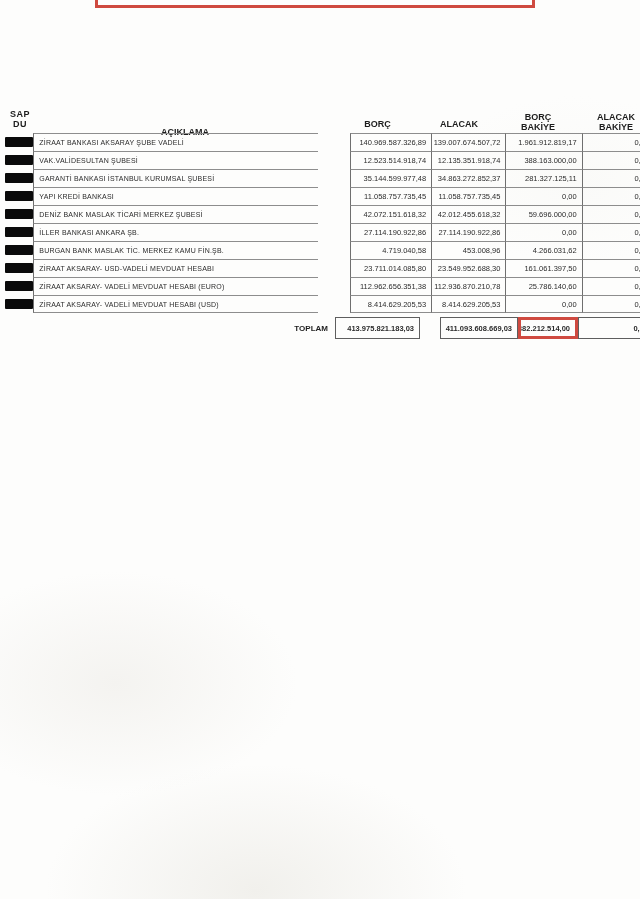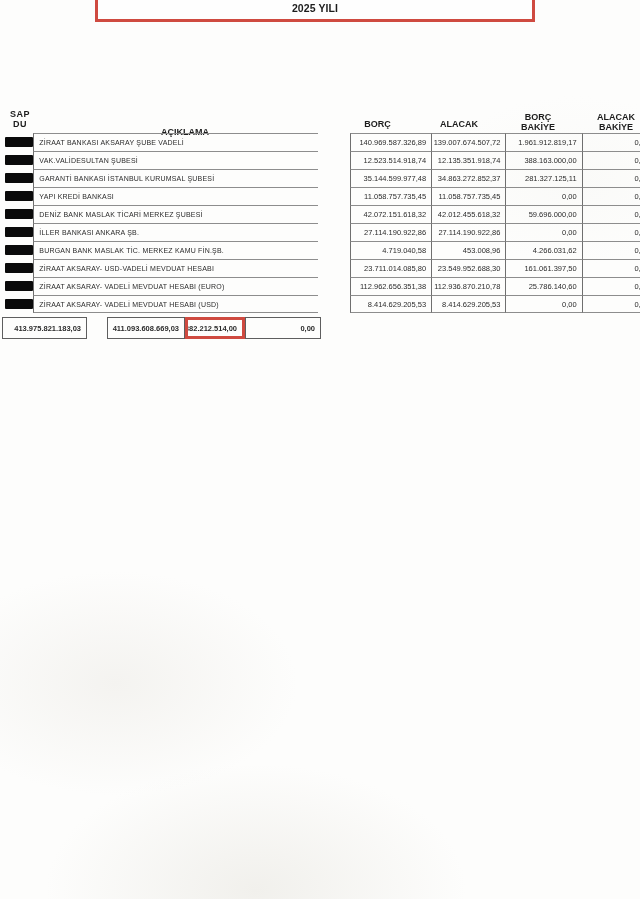"2025 YILI" div { html: <div>2025 YILI</div> -> none }
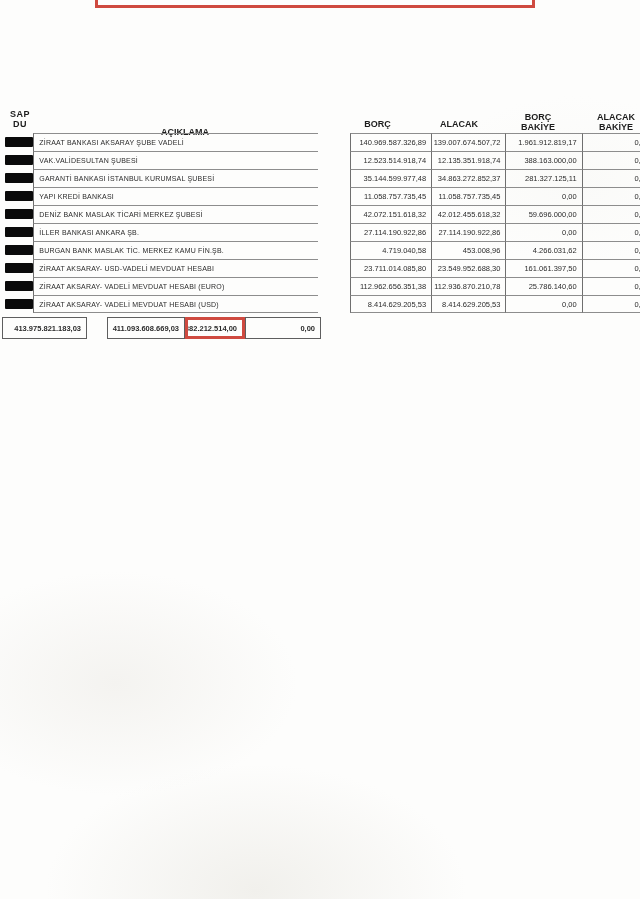"TOPLAM" div.t-label { html: none -> <div>TOPLAM</div> }
